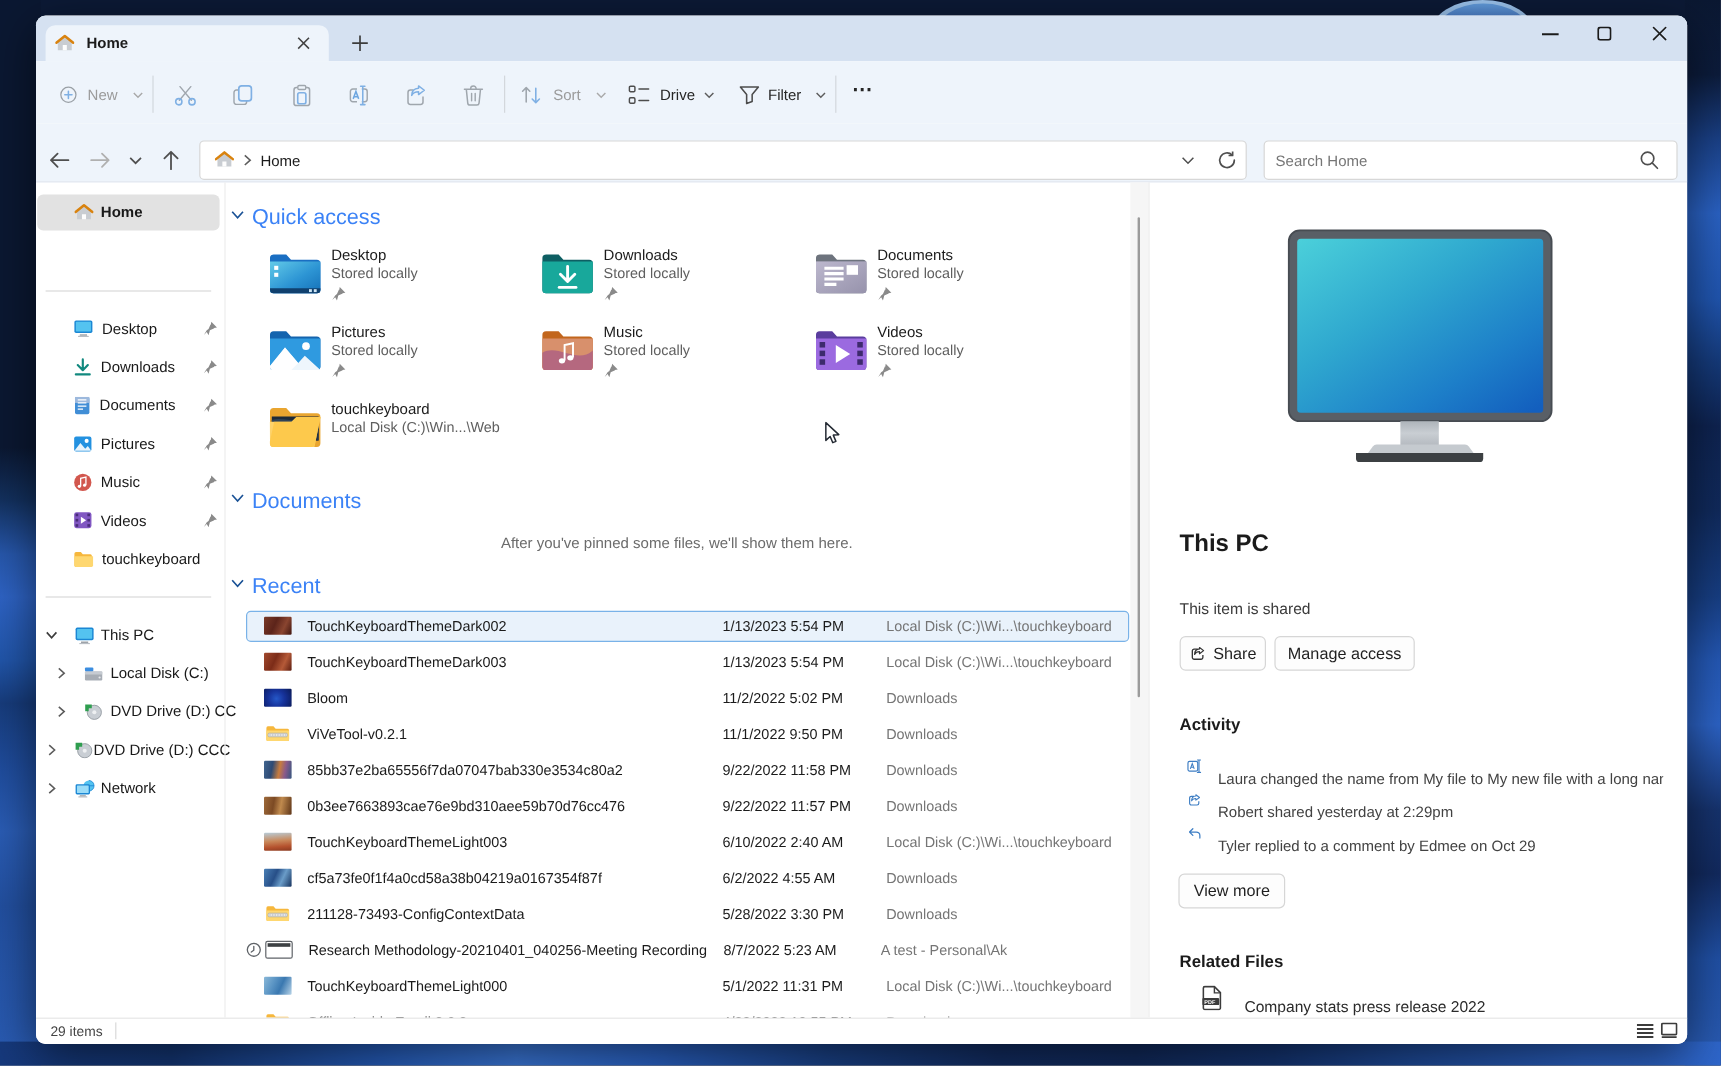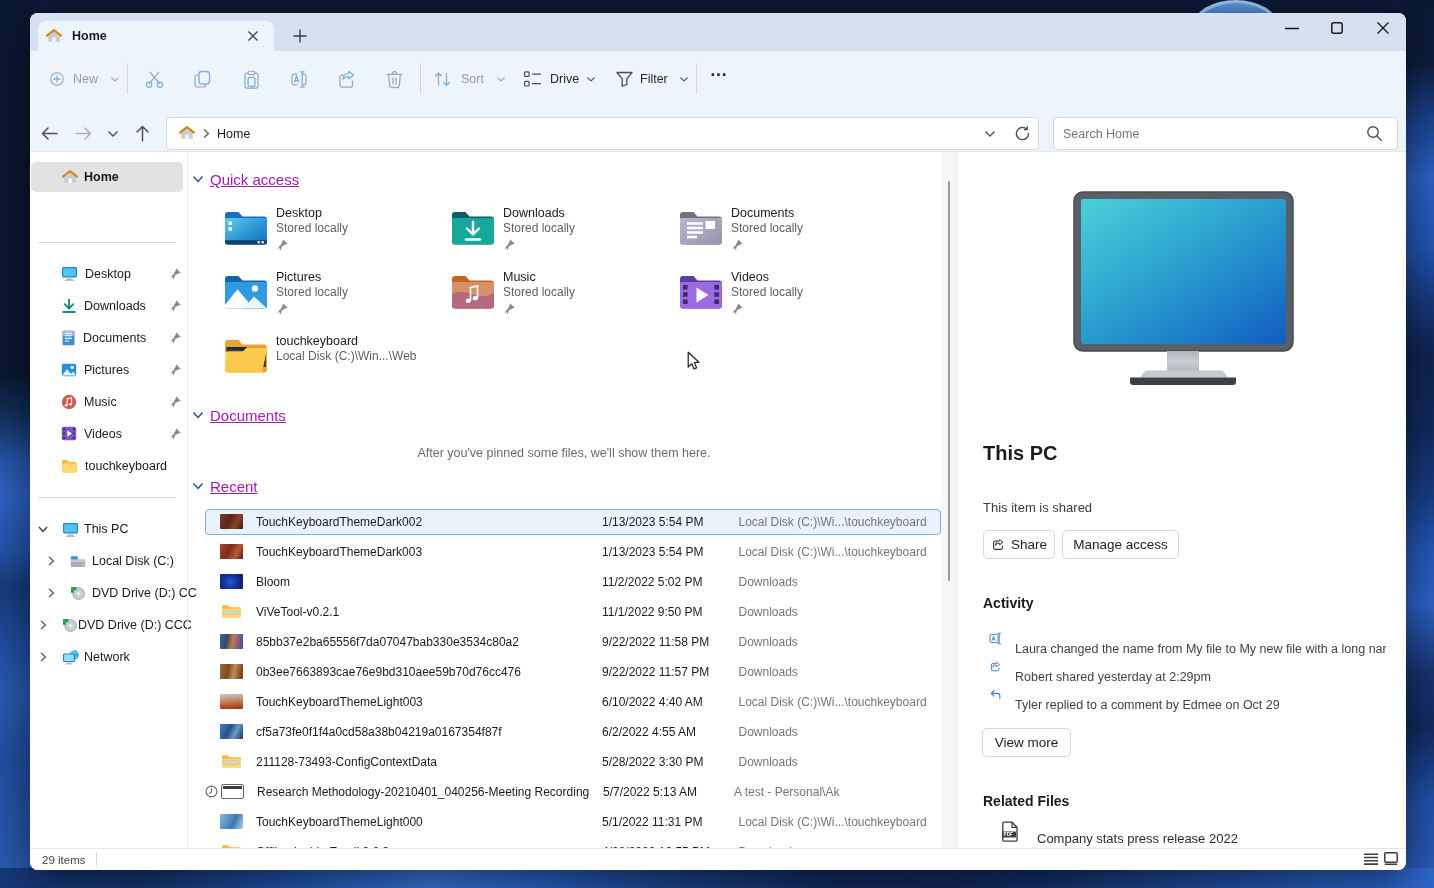"Quick access" .hdr { color: #a21caf -> #3b82f6; font-size: 15px -> 18px; text-decoration: underline -> none }
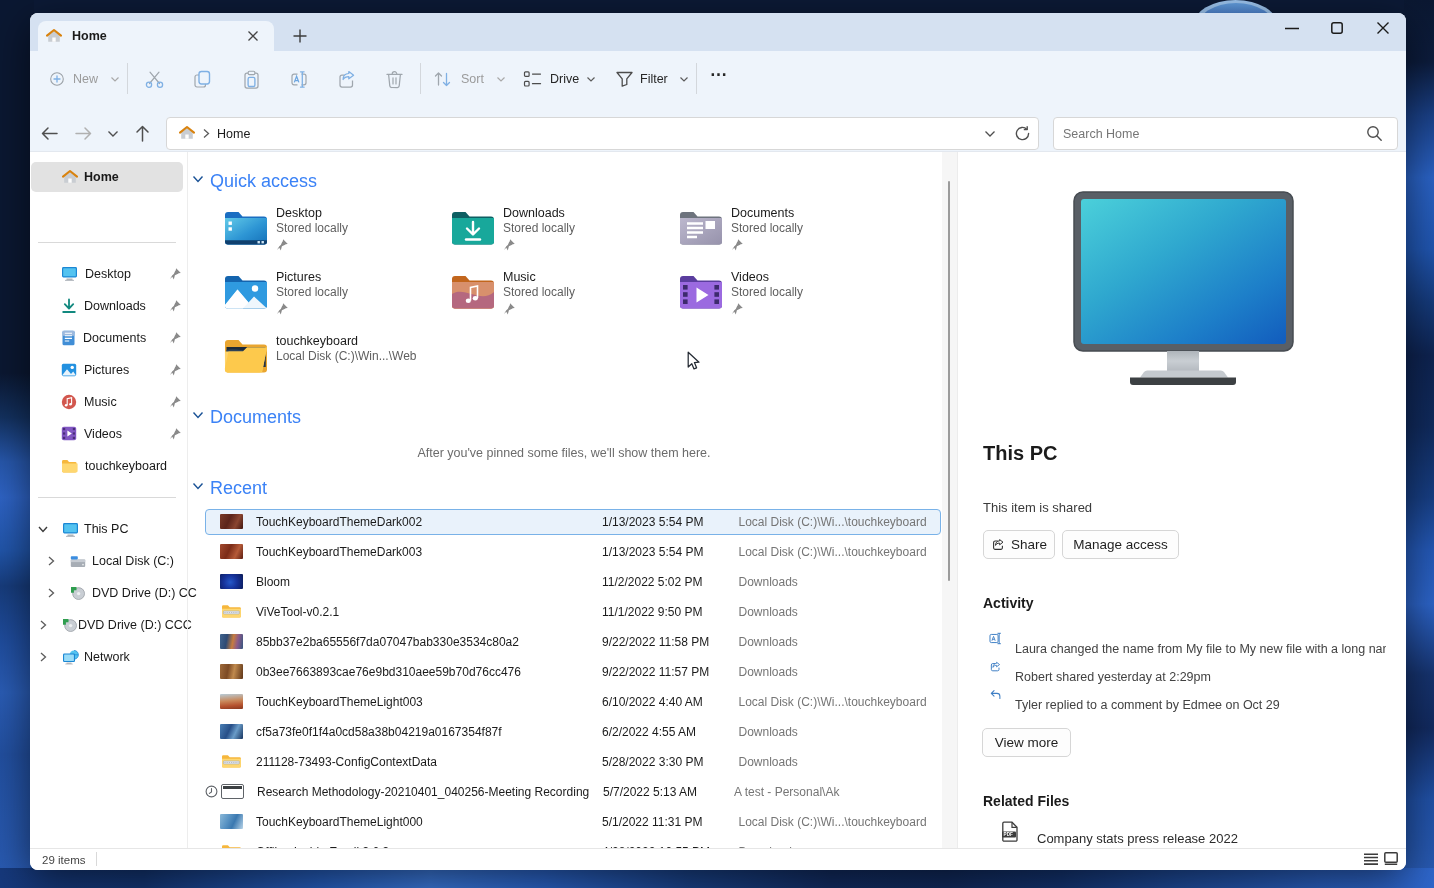"6/10/2022 4:40 AM" span.fd { text: 4:40 -> 2:40 }
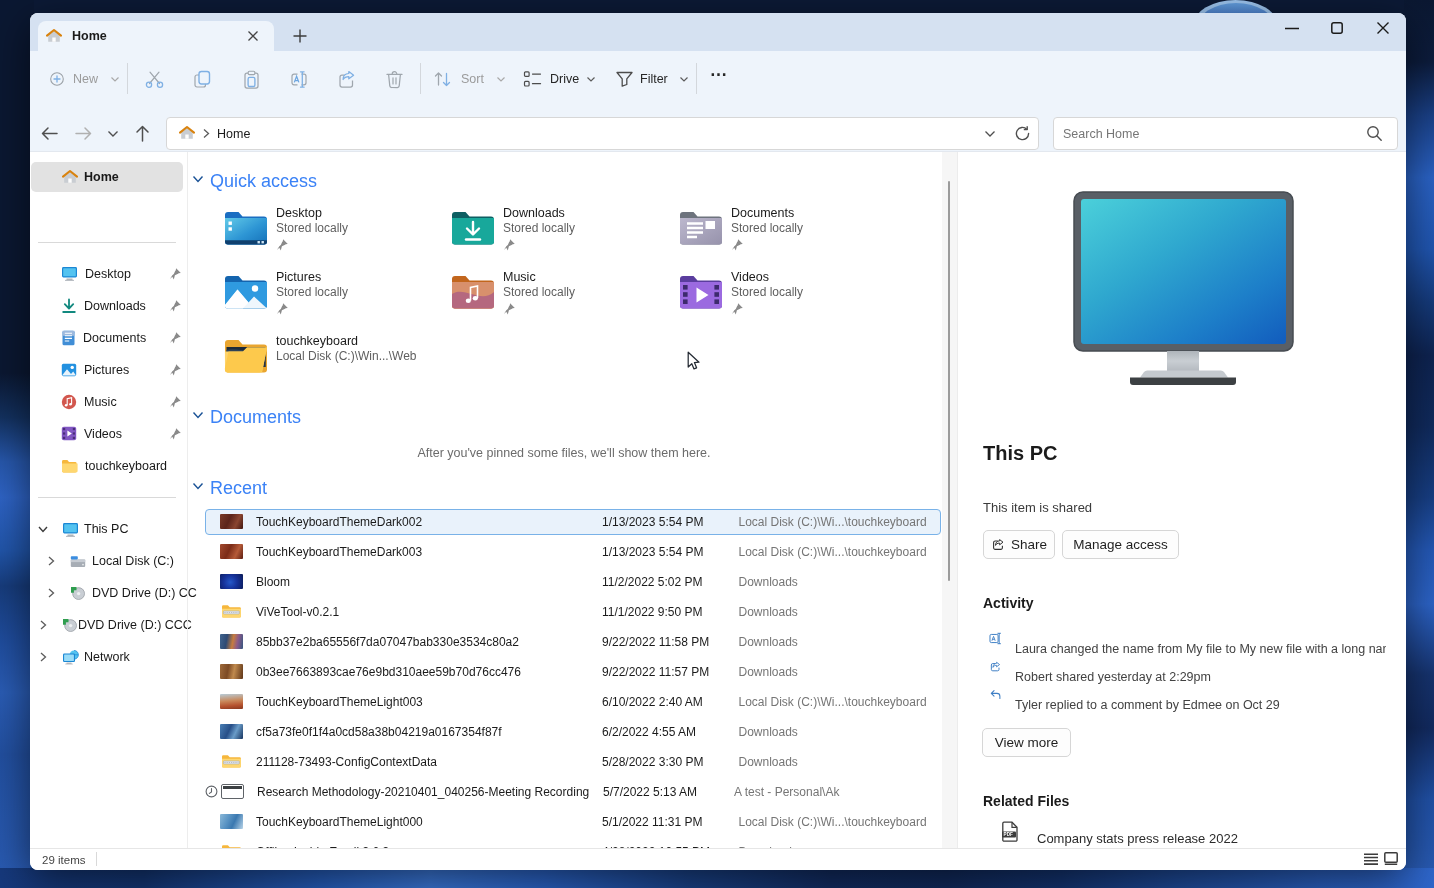"5/7/2022 5:13 AM" span.fd { text: 5/7/2022 5:13 -> 8/7/2022 5:23 }
